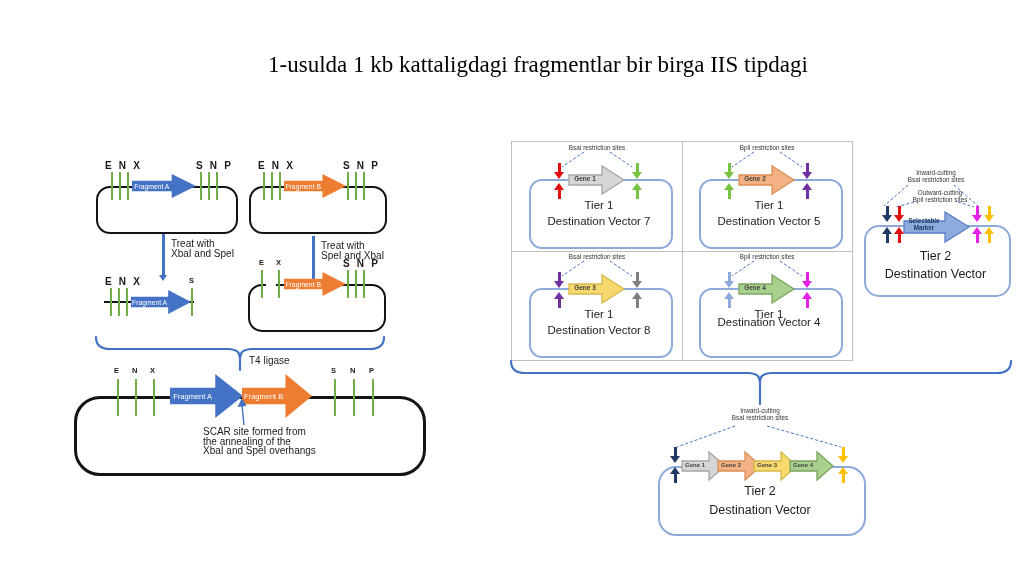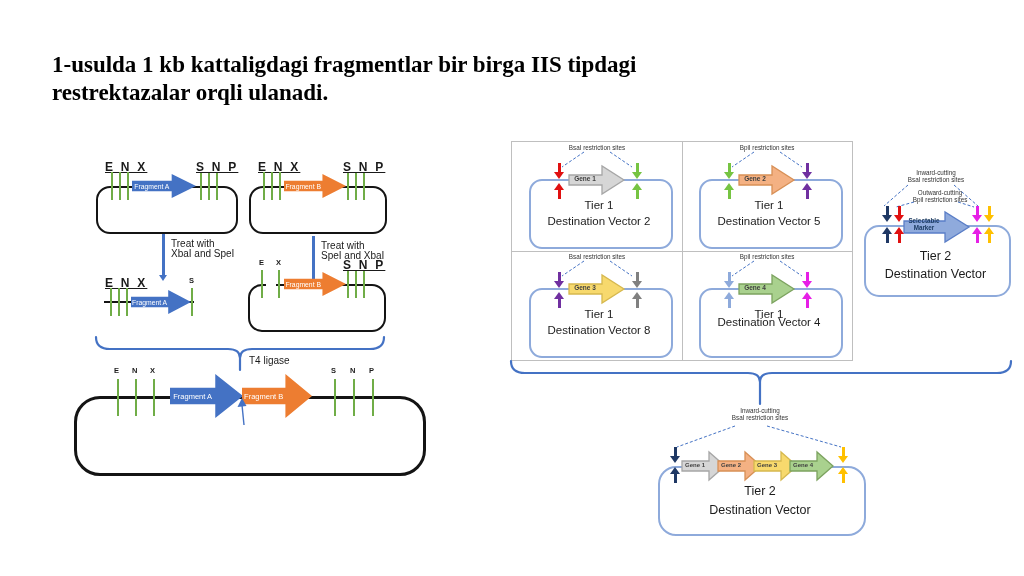"1-usulda 1 kb kattaligdagi fragmentlar" .title-line { font-weight: bold -> none; text-align: none -> center }
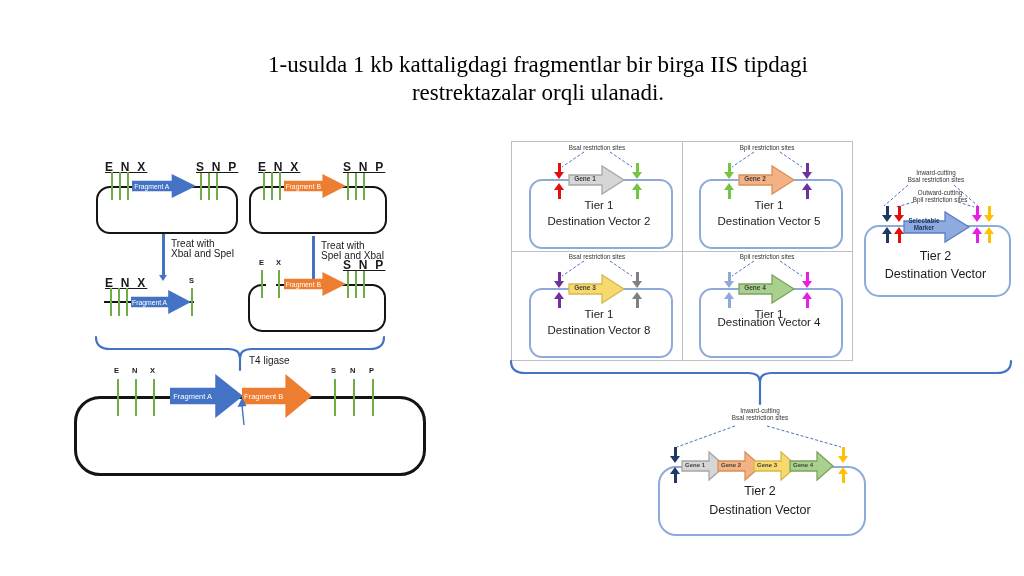"restrektazalar orqli ulanadi." div.title-line { html: <div>restrektazalar orqli ulanadi.</div> -> none }
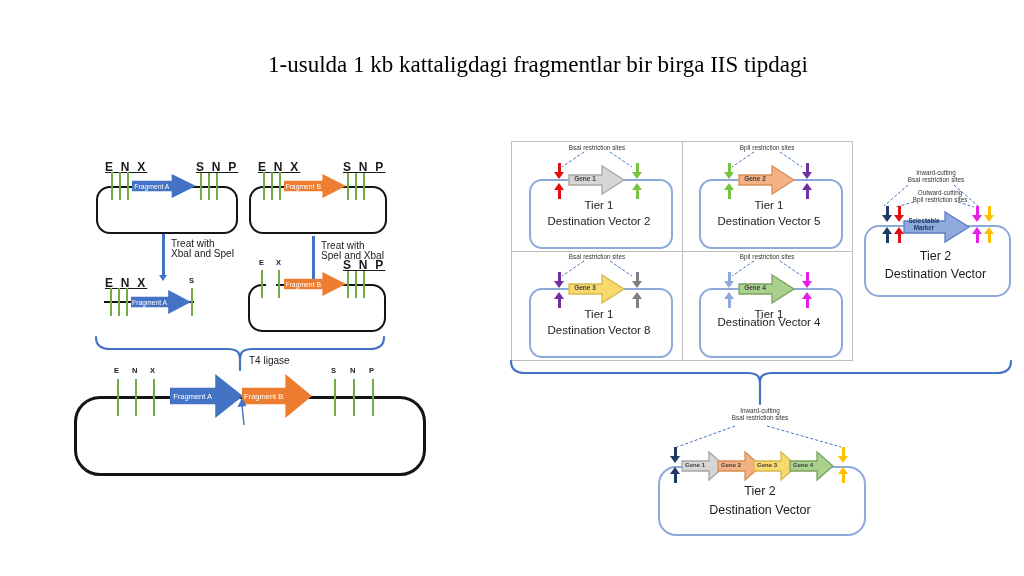"E N X" .sites { font-size: 12px -> 10px; text-decoration: underline -> none }
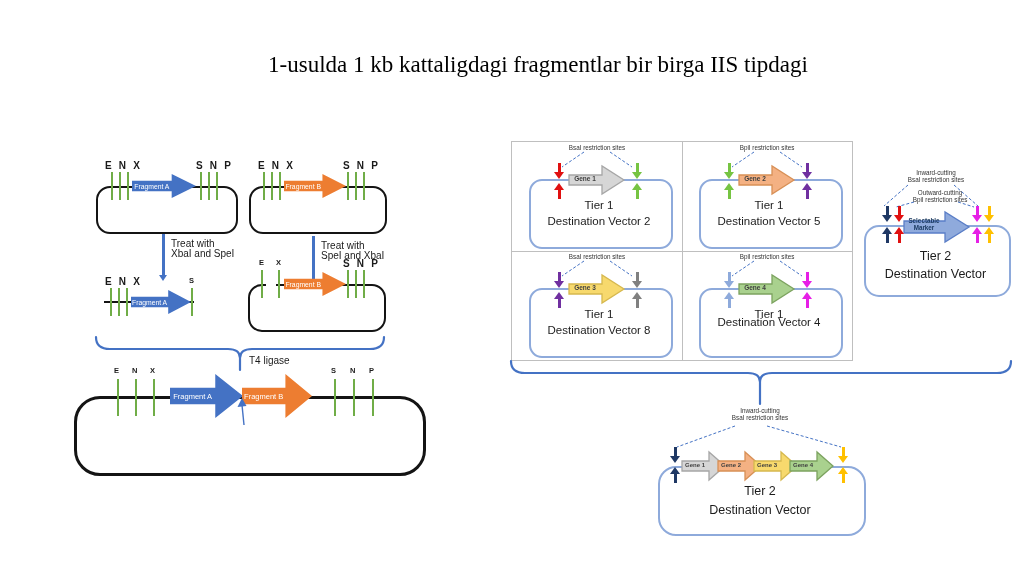"Destination Vector 2" div.name-line { text: 2 -> 7 }
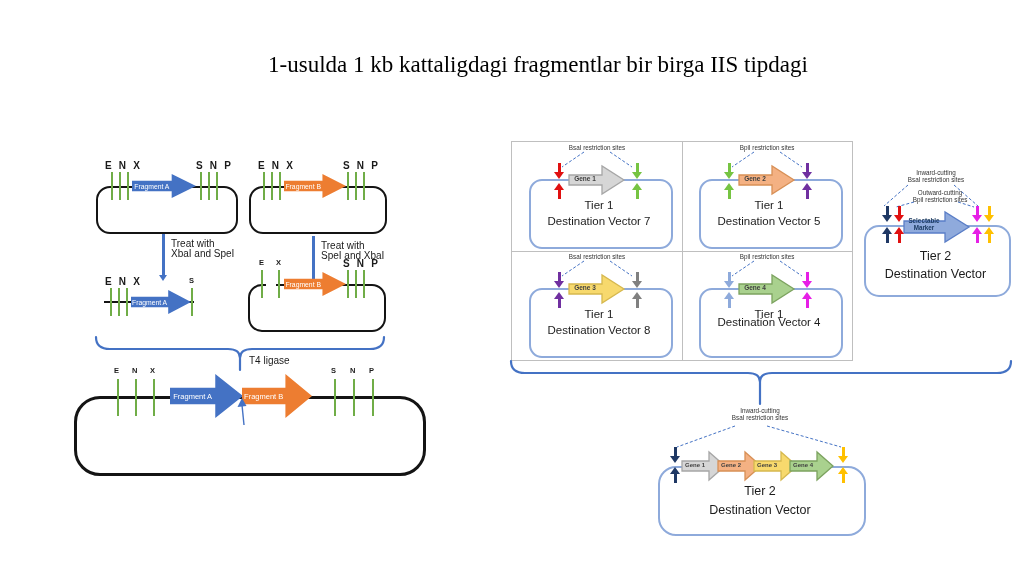"SCAR site formed from" div.small-note { html: none -> <div> <div>SCAR site formed from</div> <div>the annealing of the</div> <div>XbaI and SpeI overhangs</div> </div> }
